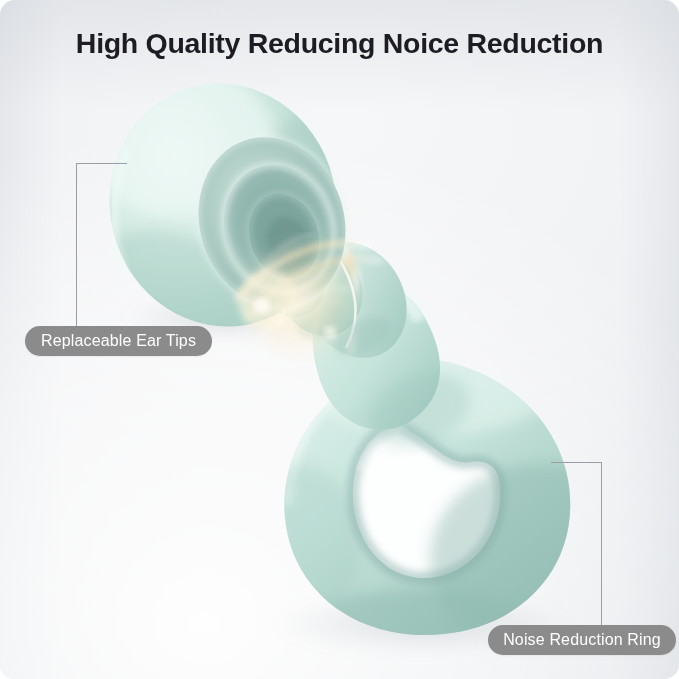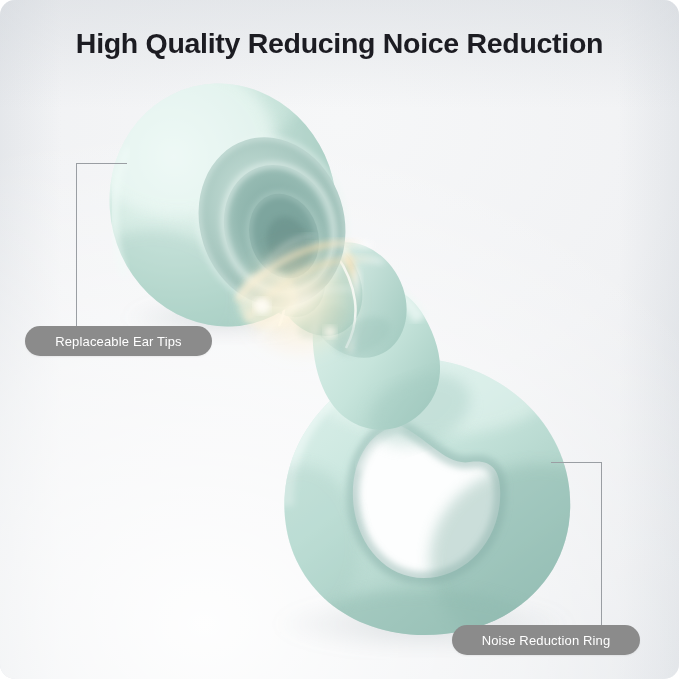"Replaceable Ear Tips" .pill { font-size: 13px -> 16px }
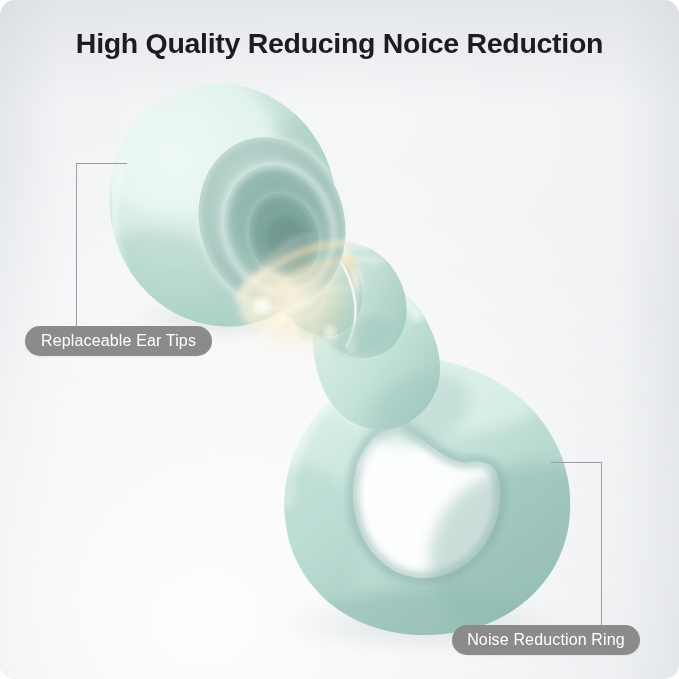"Noise Reduction Ring" #pill-ring { left: 452px -> 488px }
